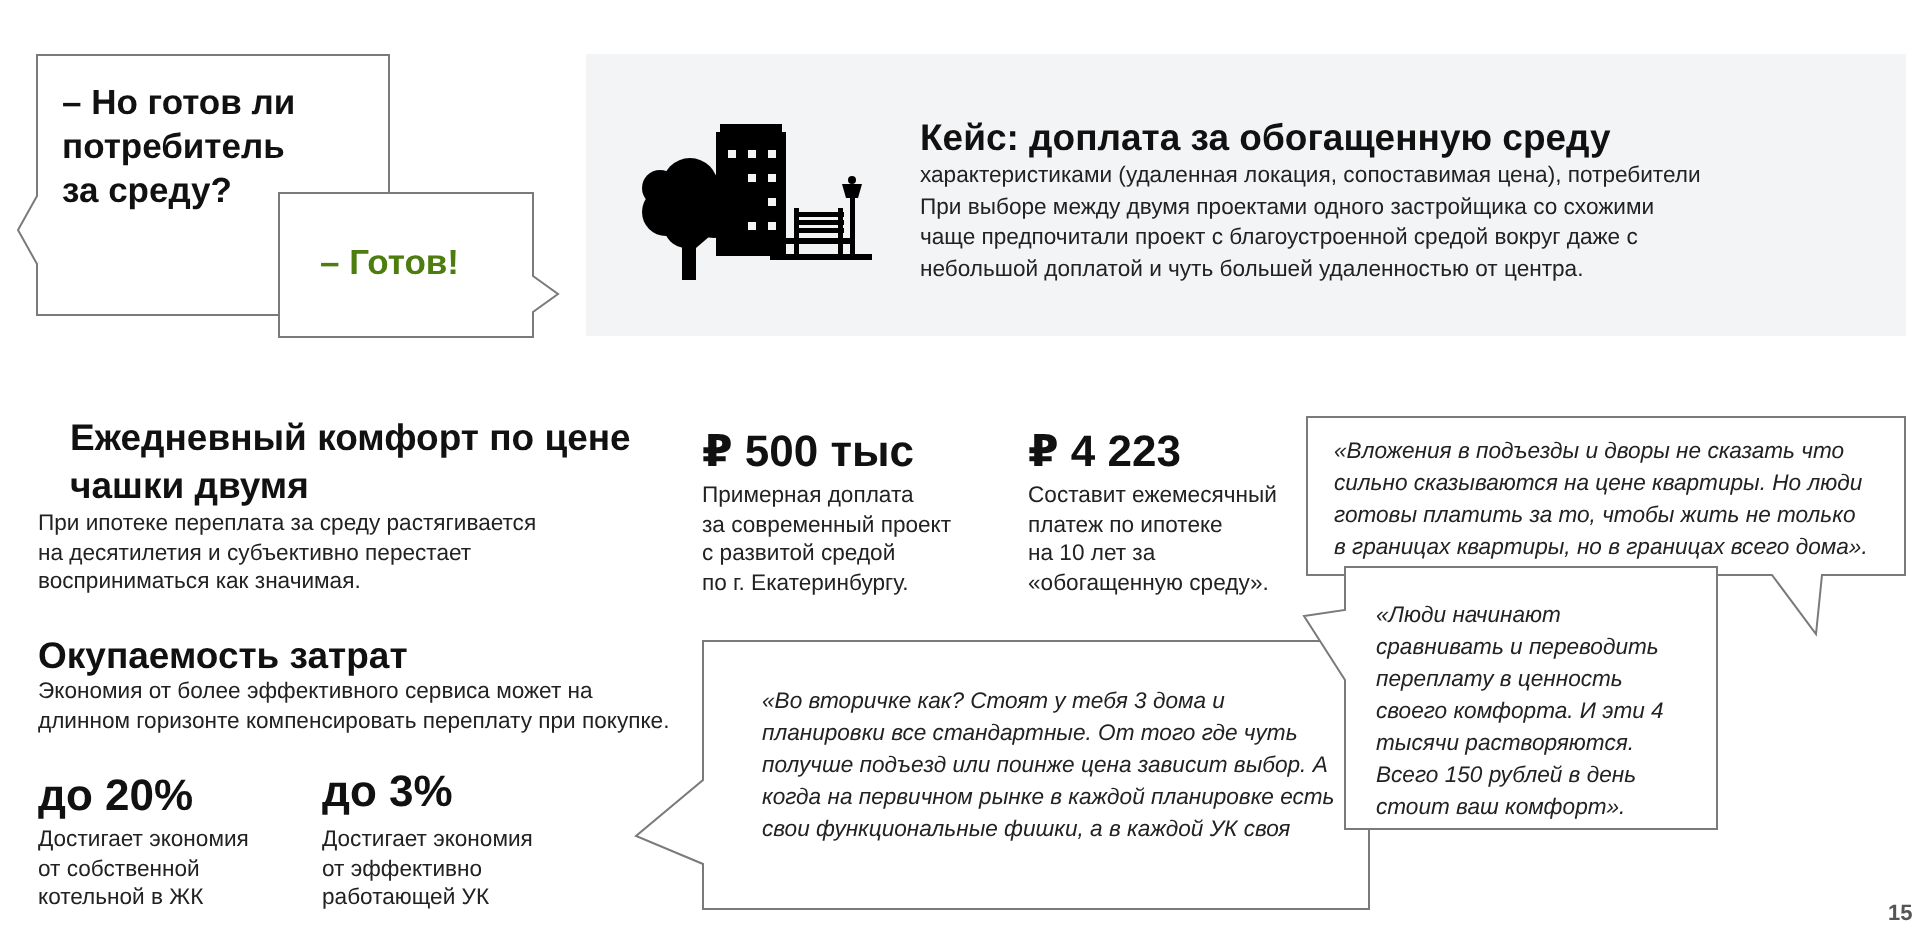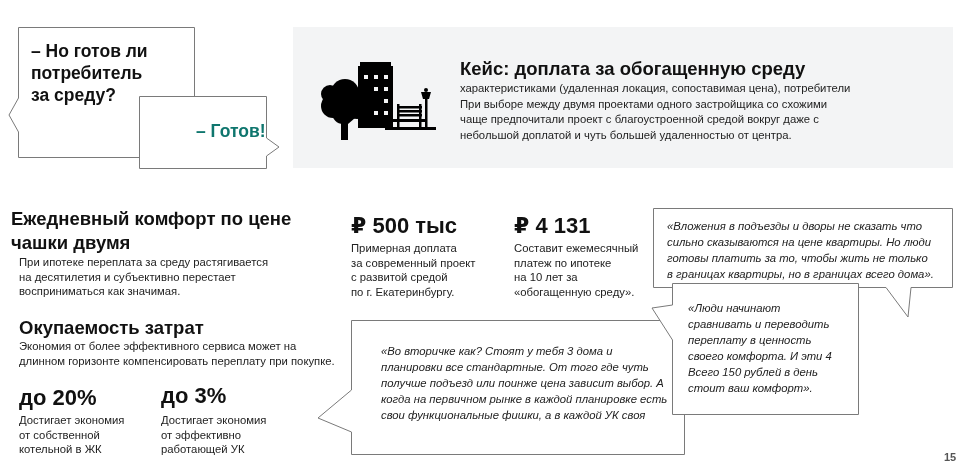"– Готов!" div.abs { color: #0f766e -> #4d7c0f; margin-left: 36px -> none }
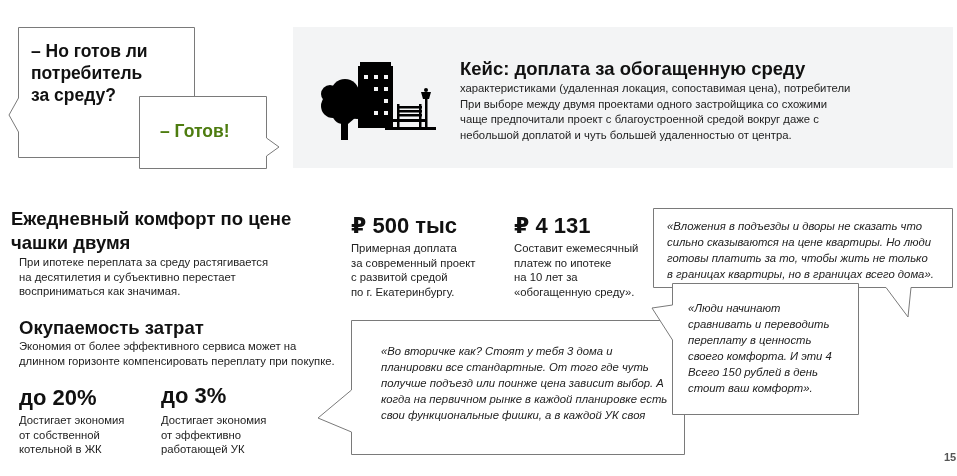"Ежедневный комфорт по цене" div.abs { left: 11px -> 35px }
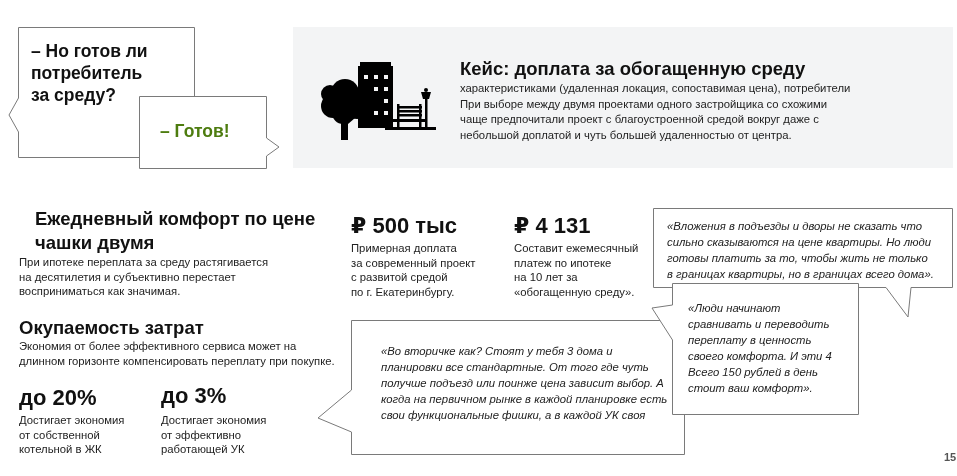"₽ 4 131" div.abs { text: 4 131 -> 4 223 }
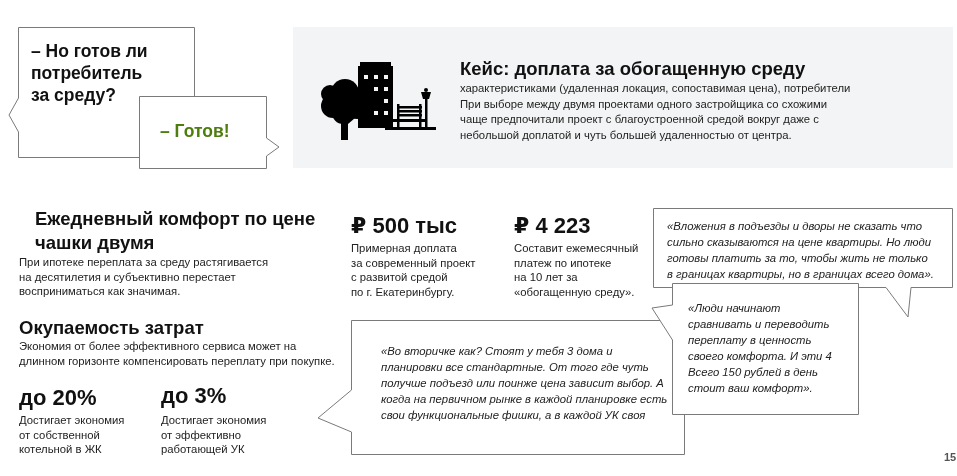"тысячи растворяются." span.line { html: none -> <span>тысячи растворяются.</span> }
